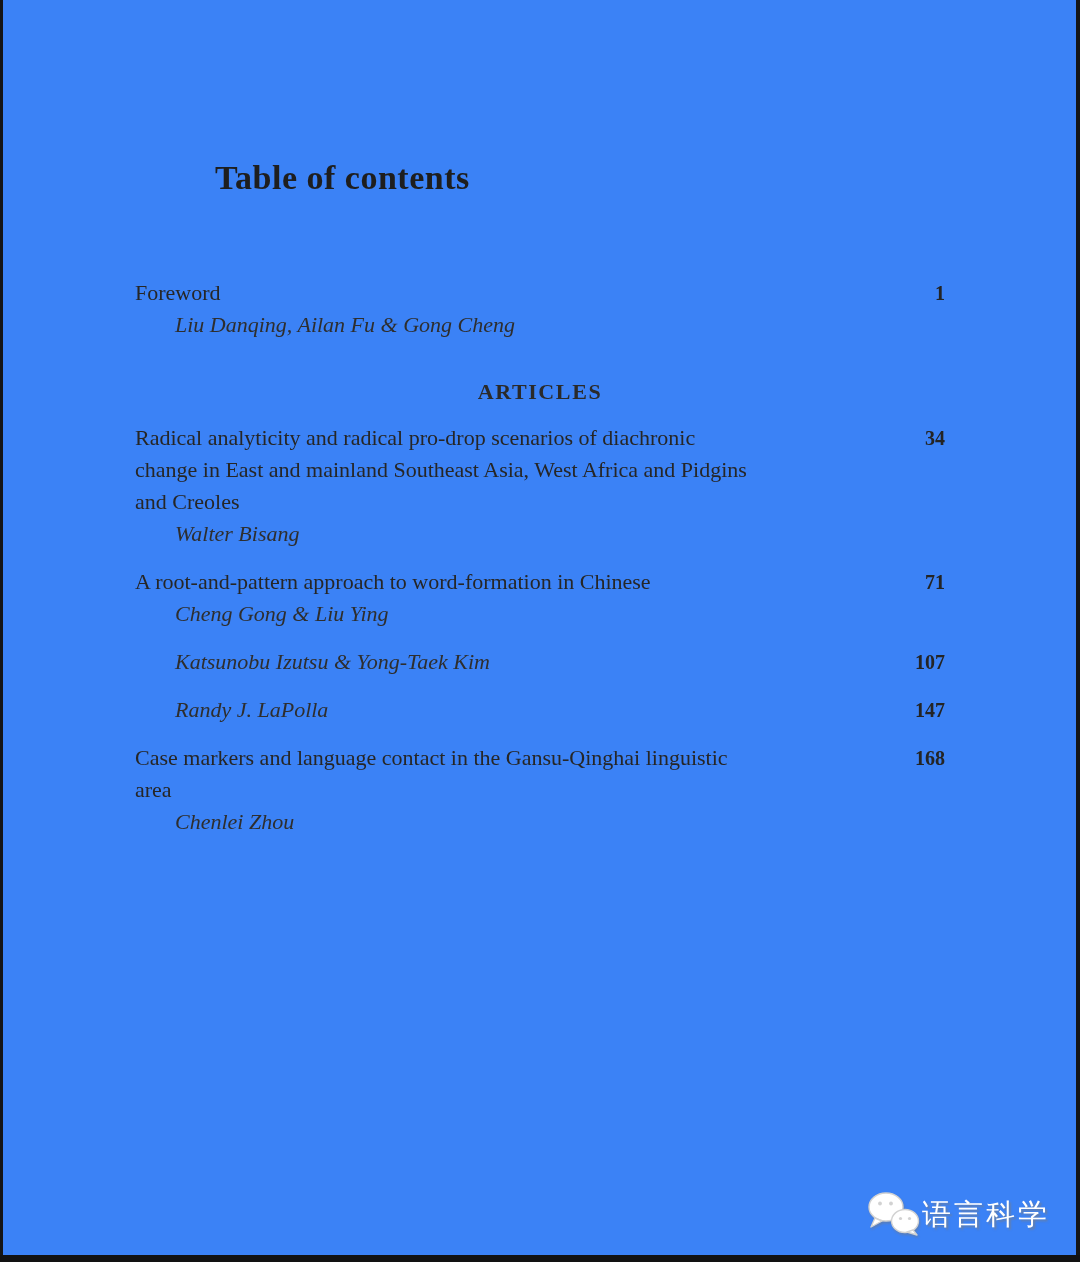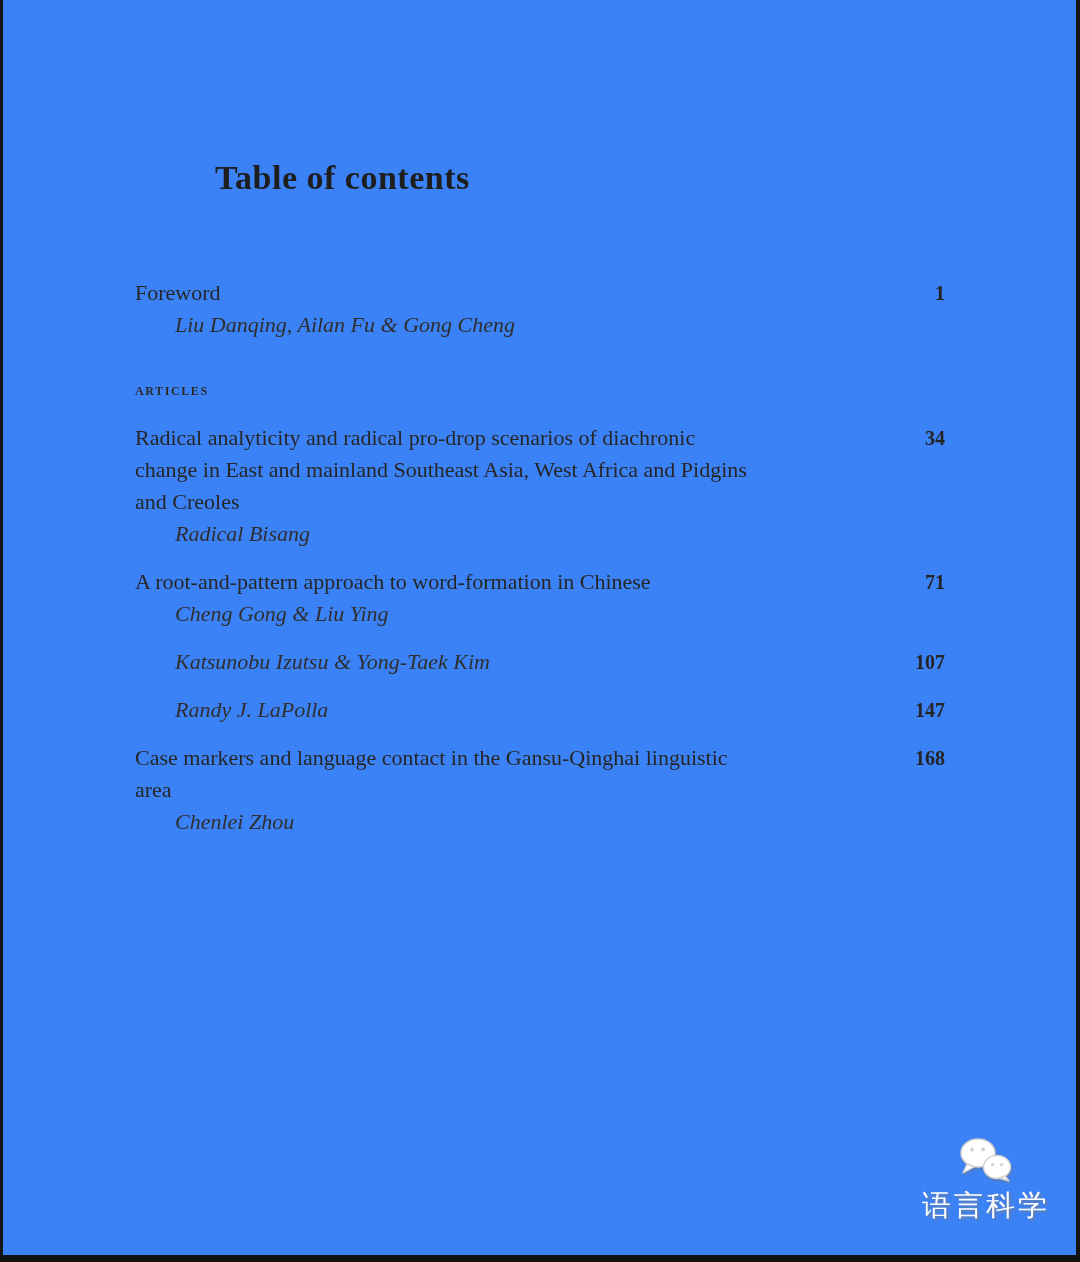"ARTICLES" .section-label { font-size: 12px -> 22px; text-align: none -> center }
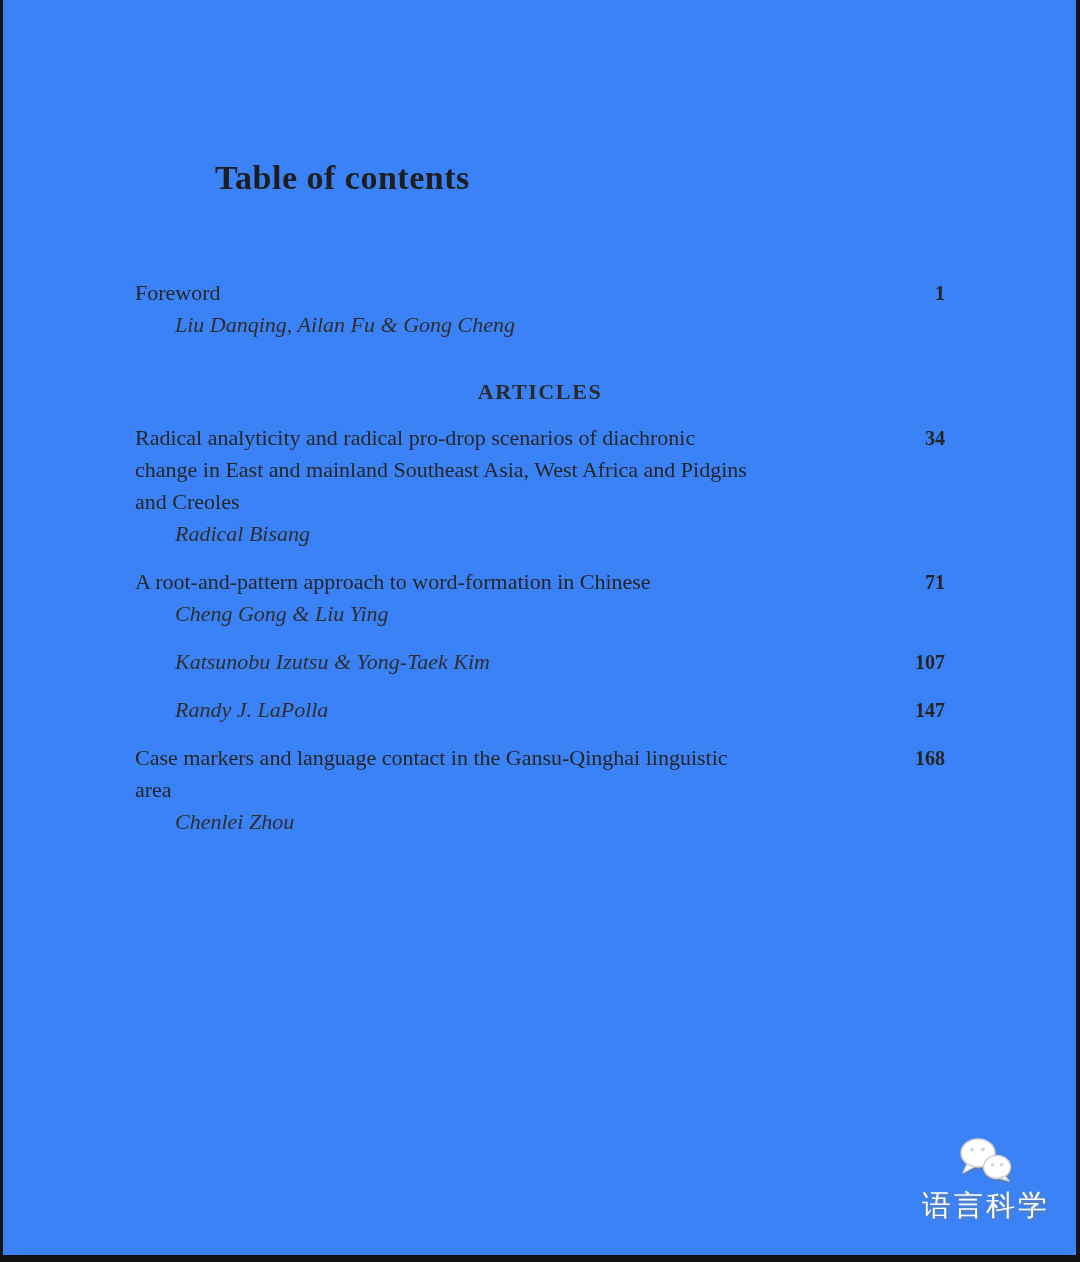"Radical Bisang" div.entry-authors { text: Radical -> Walter }
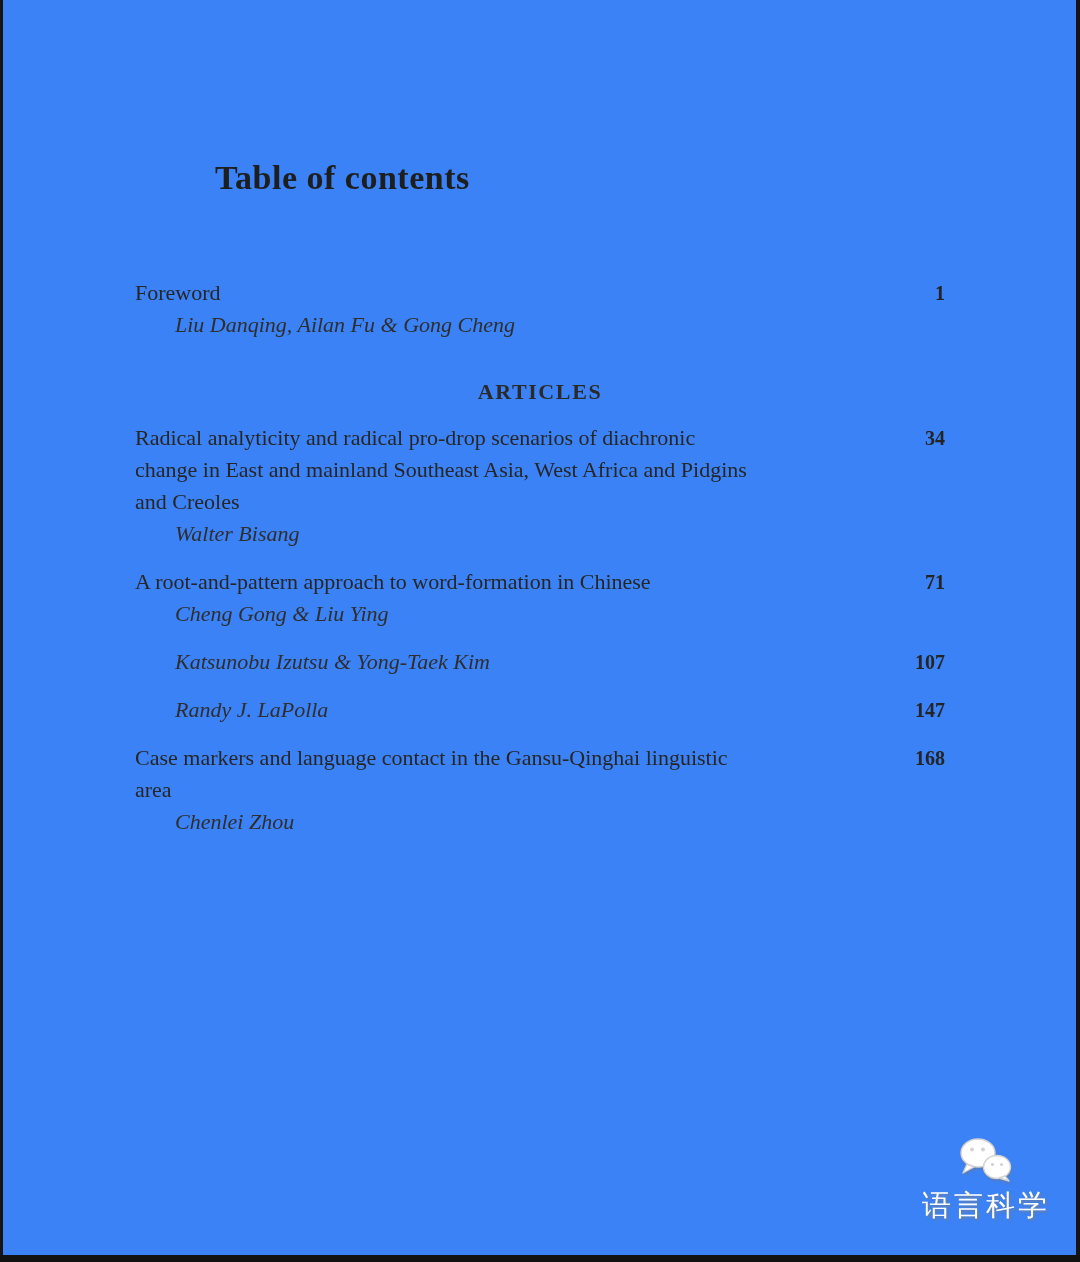"语言科学" .watermark { bottom: 36px -> 22px; flex-direction: column -> none }
